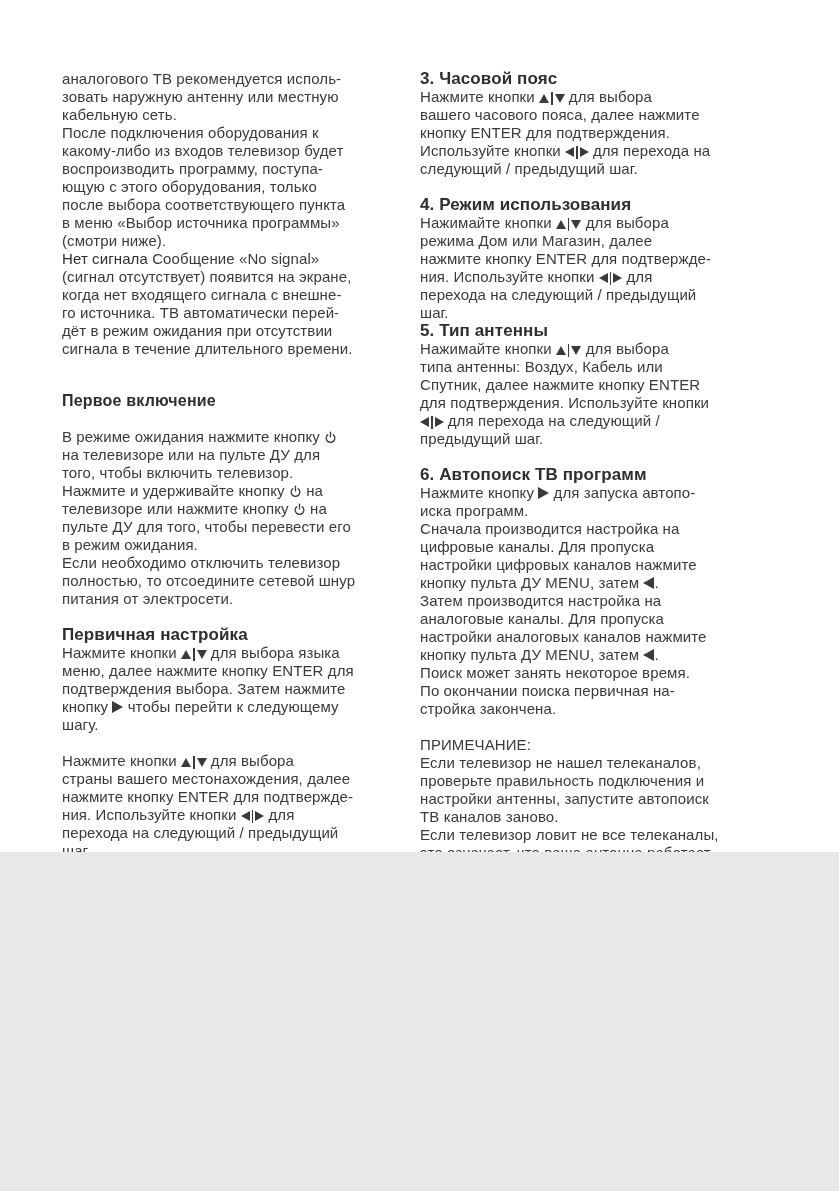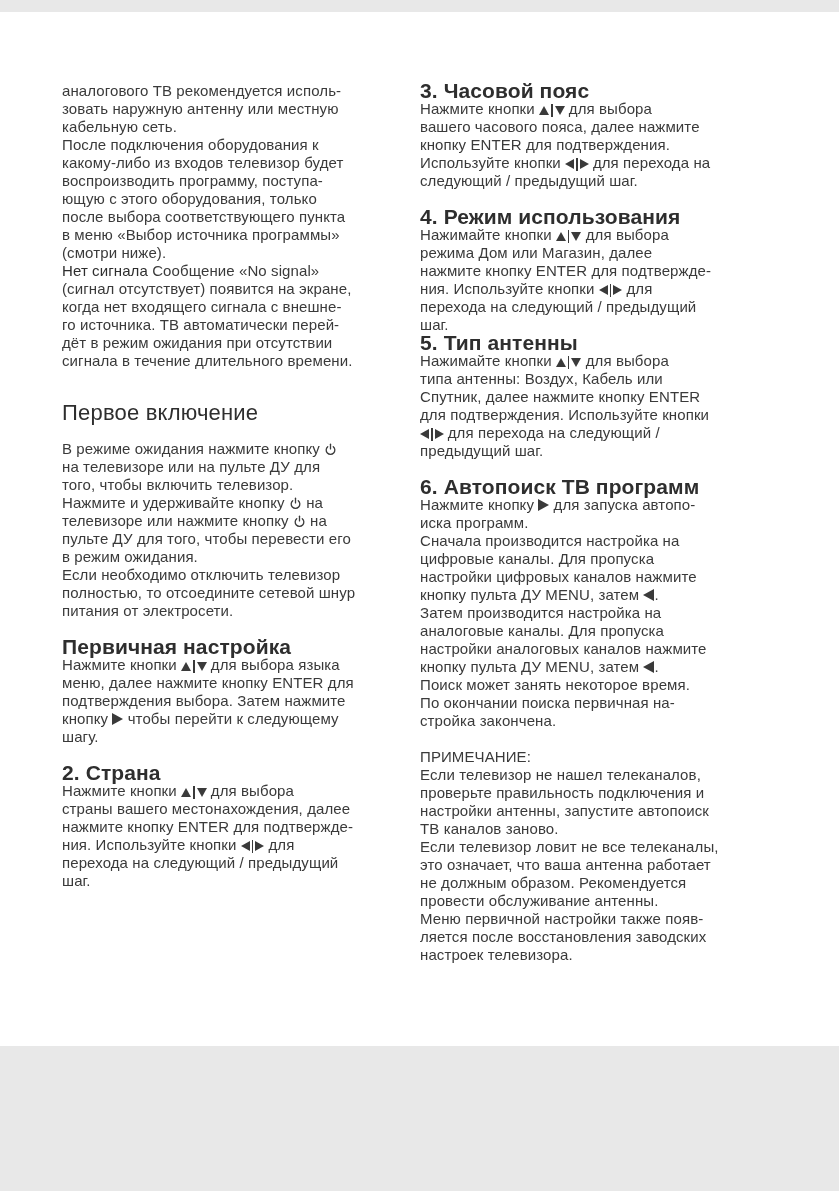"аналогового ТВ рекомендуется исполь-" .page { height: 1034px -> 852px; margin: 12px auto -> 0 auto }
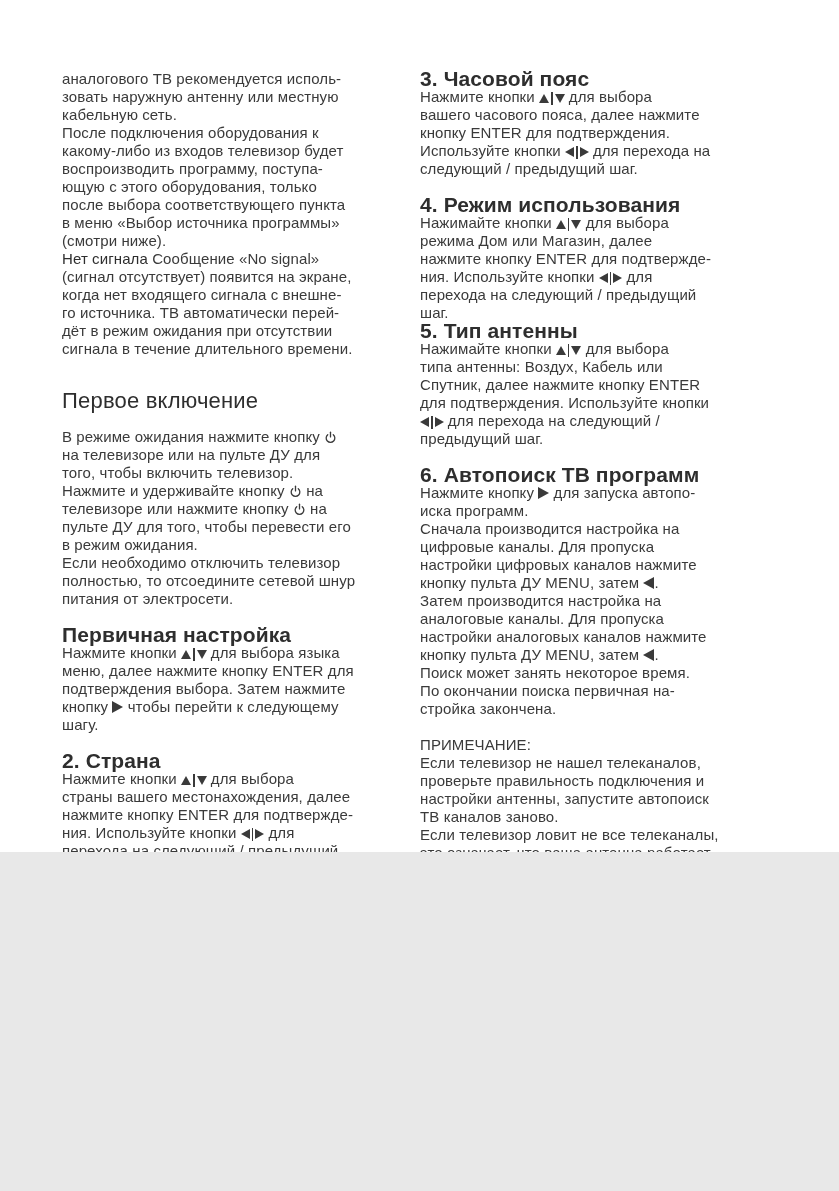"3. Часовой пояс" .h3 { font-size: 21px -> 17px }
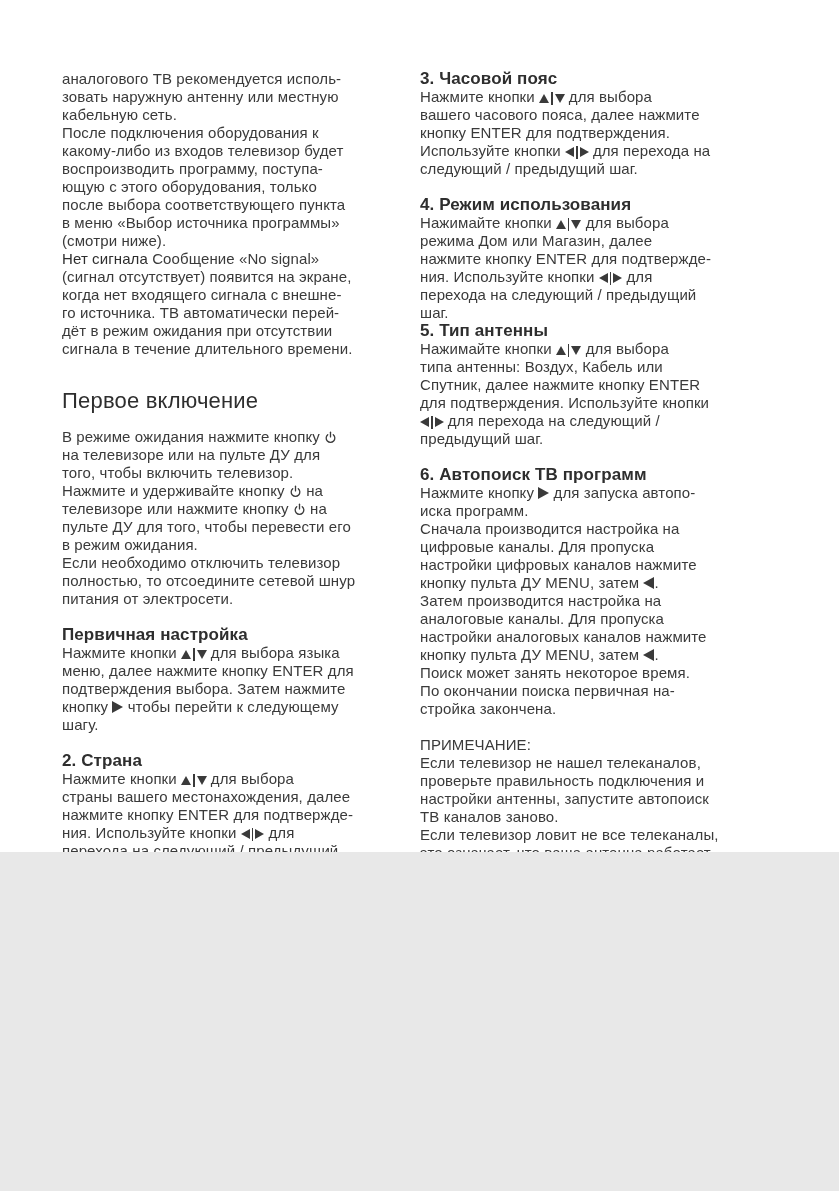"Первое включение" .h1 { font-size: 22px -> 16px; font-weight: 400 -> 700 }
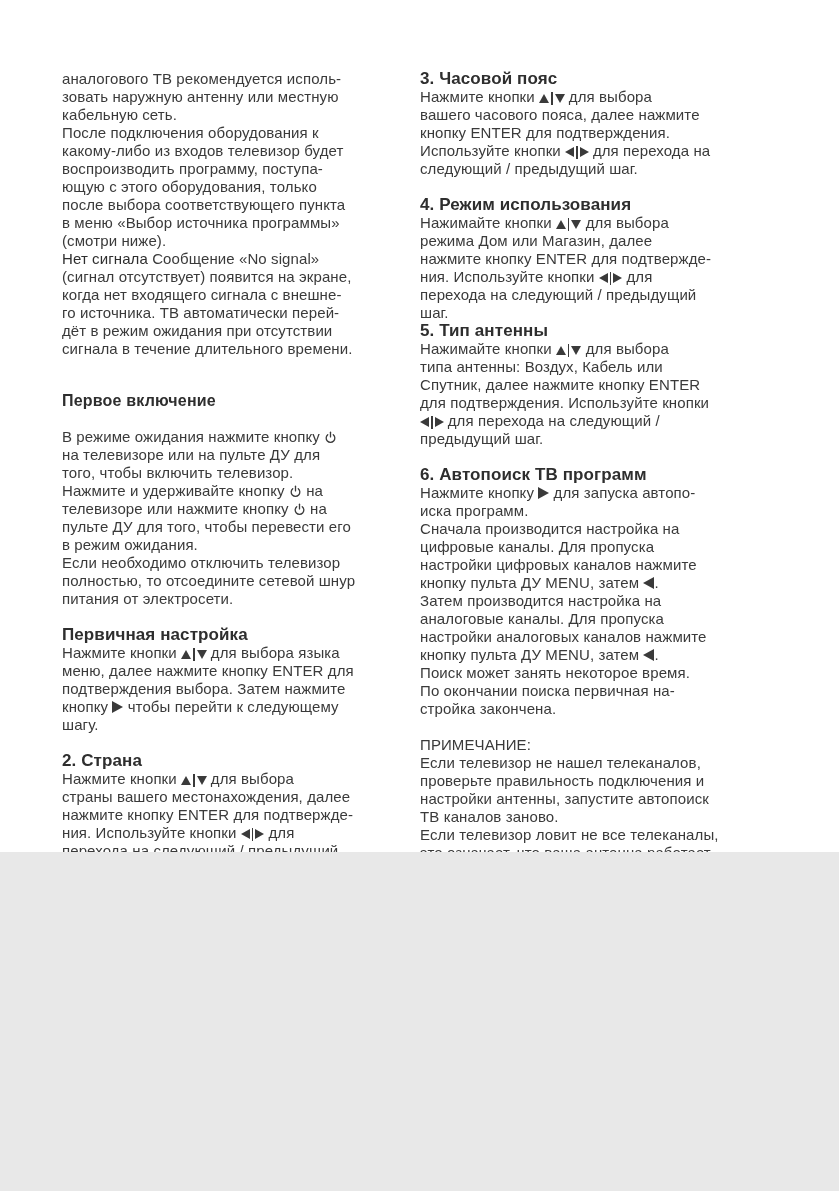"2. Страна" h3.h3 { html: <h3>2. Страна</h3> -> none }
